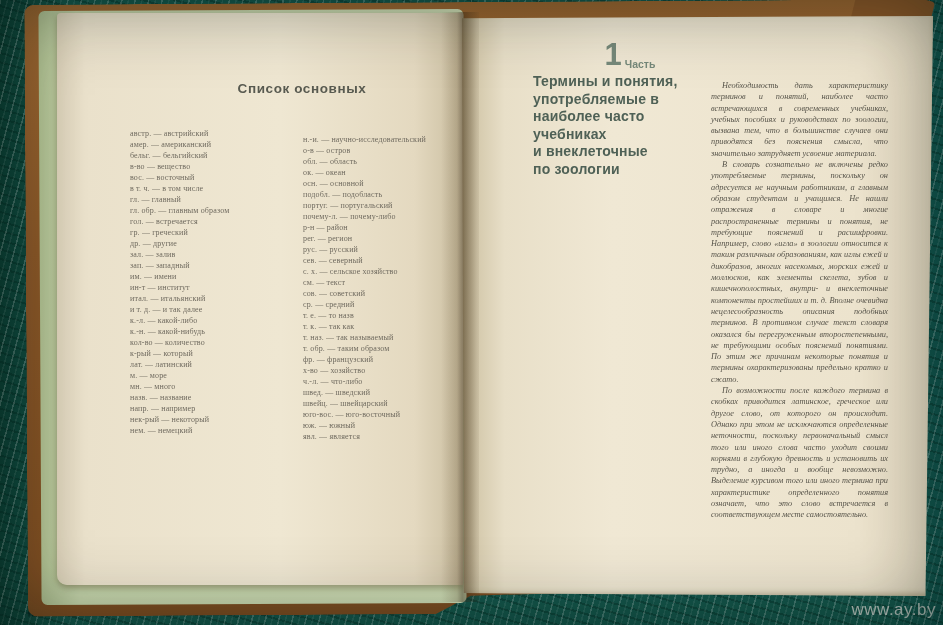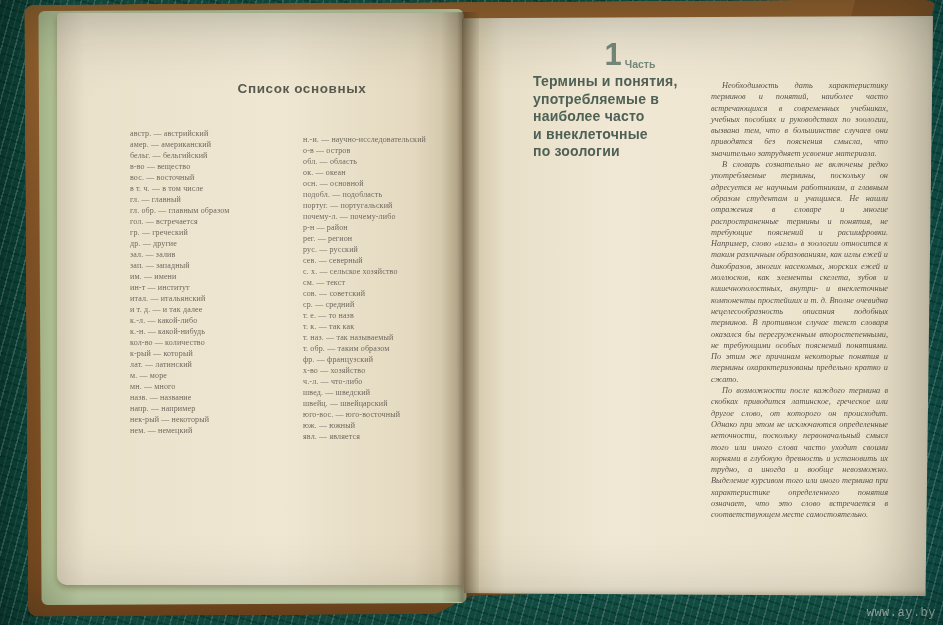"учебниках" div.rp-title-line { html: none -> <div>учебниках</div> }
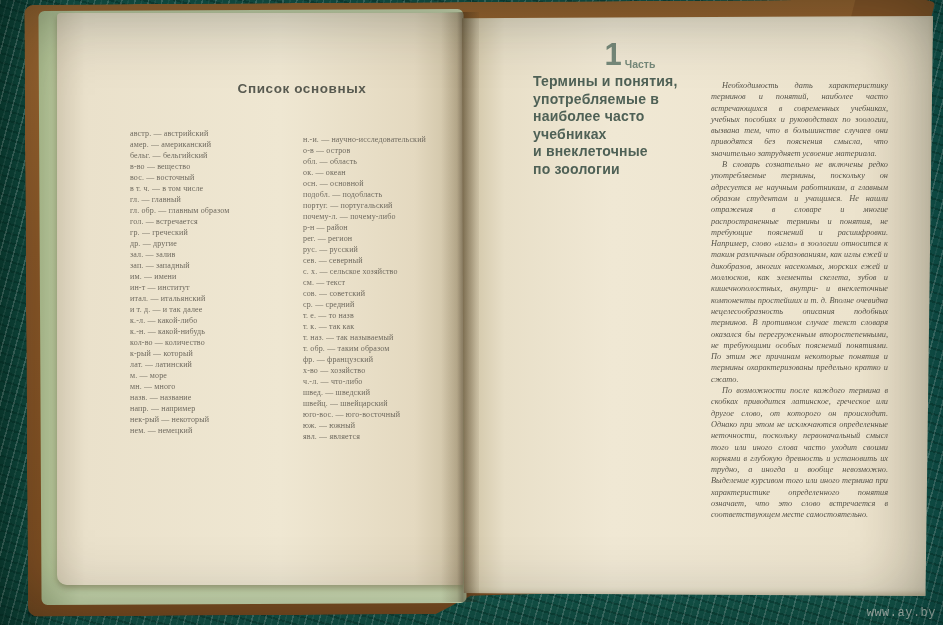"www.ay.by" .watermark { font-family: Liberation Mono, monospace -> Liberation Sans, sans-serif; font-size: 12px -> 17px }
